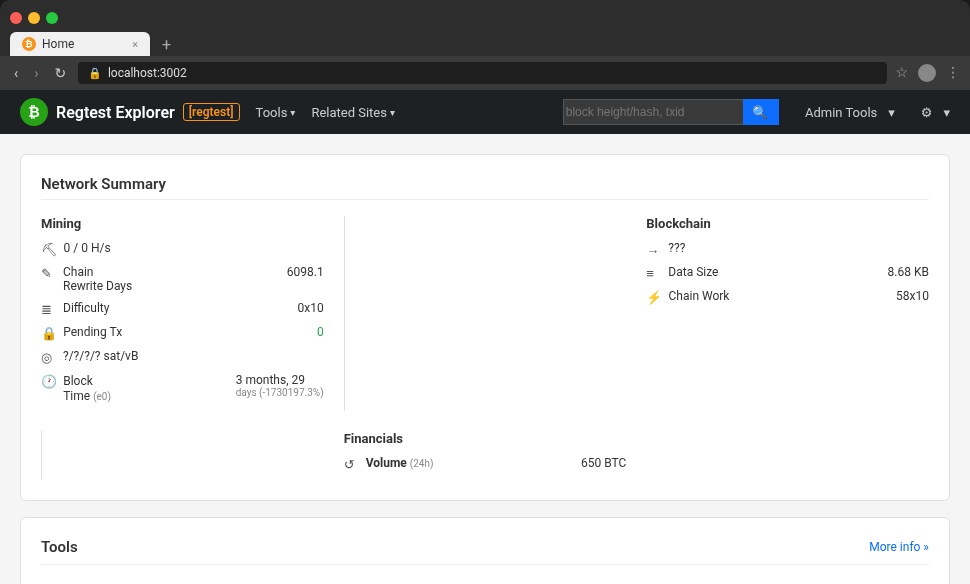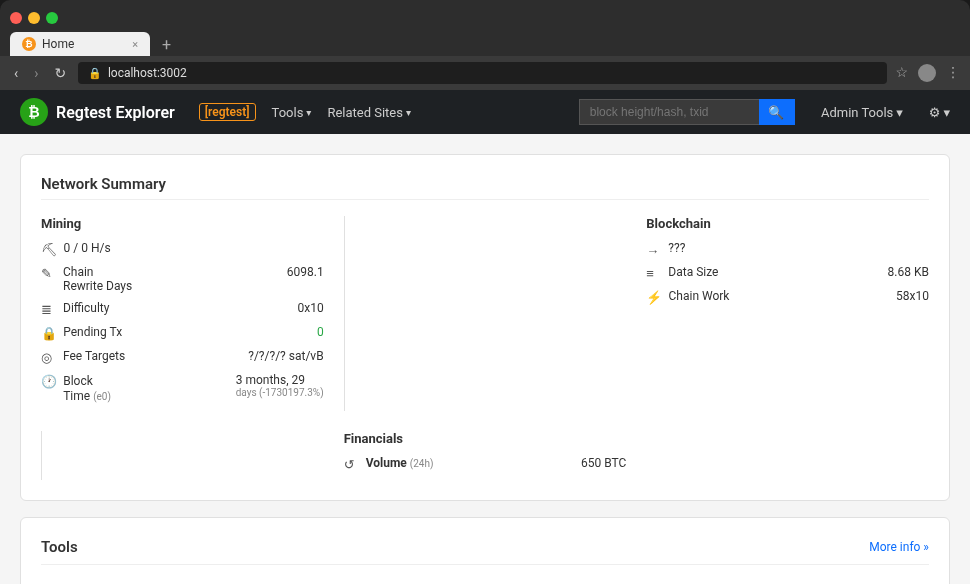"[regtest]" .brand-tag { margin-left: 16px -> none }
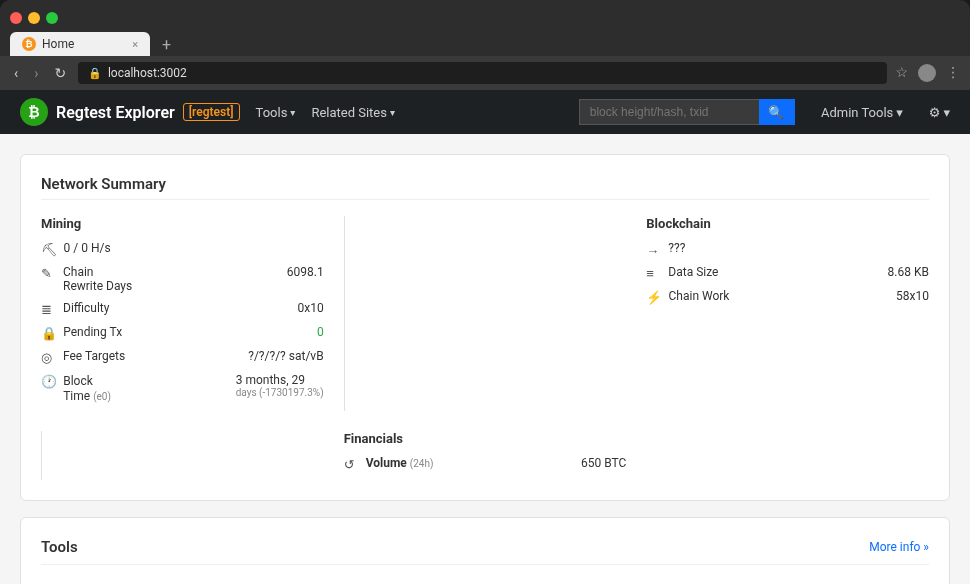"block height/hash, txid" .search-input { padding: 5px 10px -> 5px 2px }
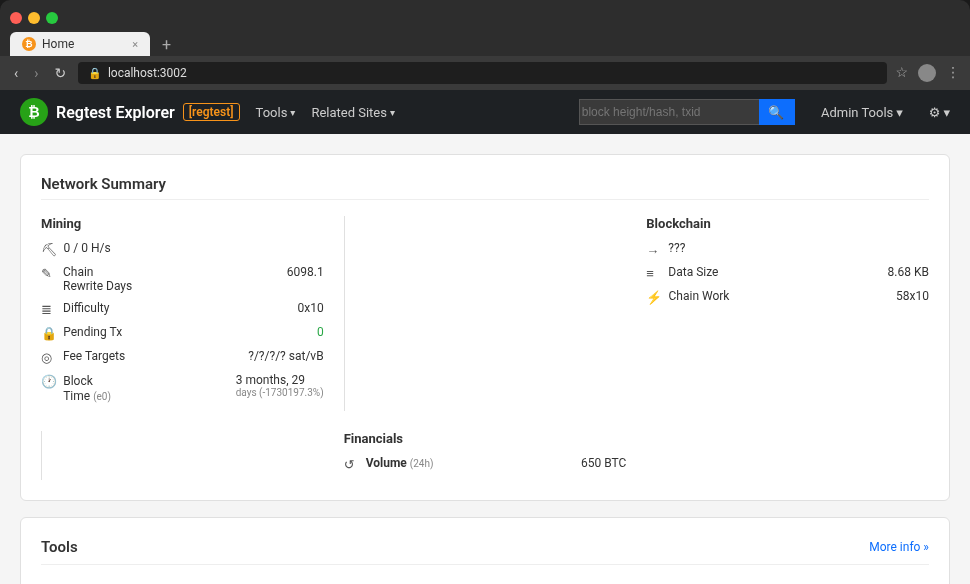"Admin Tools" .admin-link { gap: 3px -> 11px }
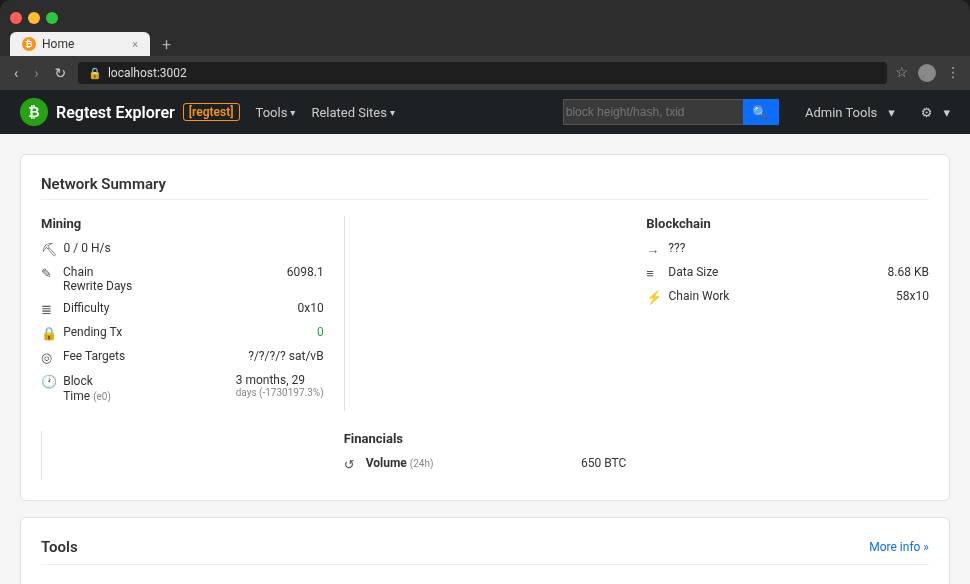"Fee Targets" span.stat-label { html: <span>Fee Targets</span> -> none }
